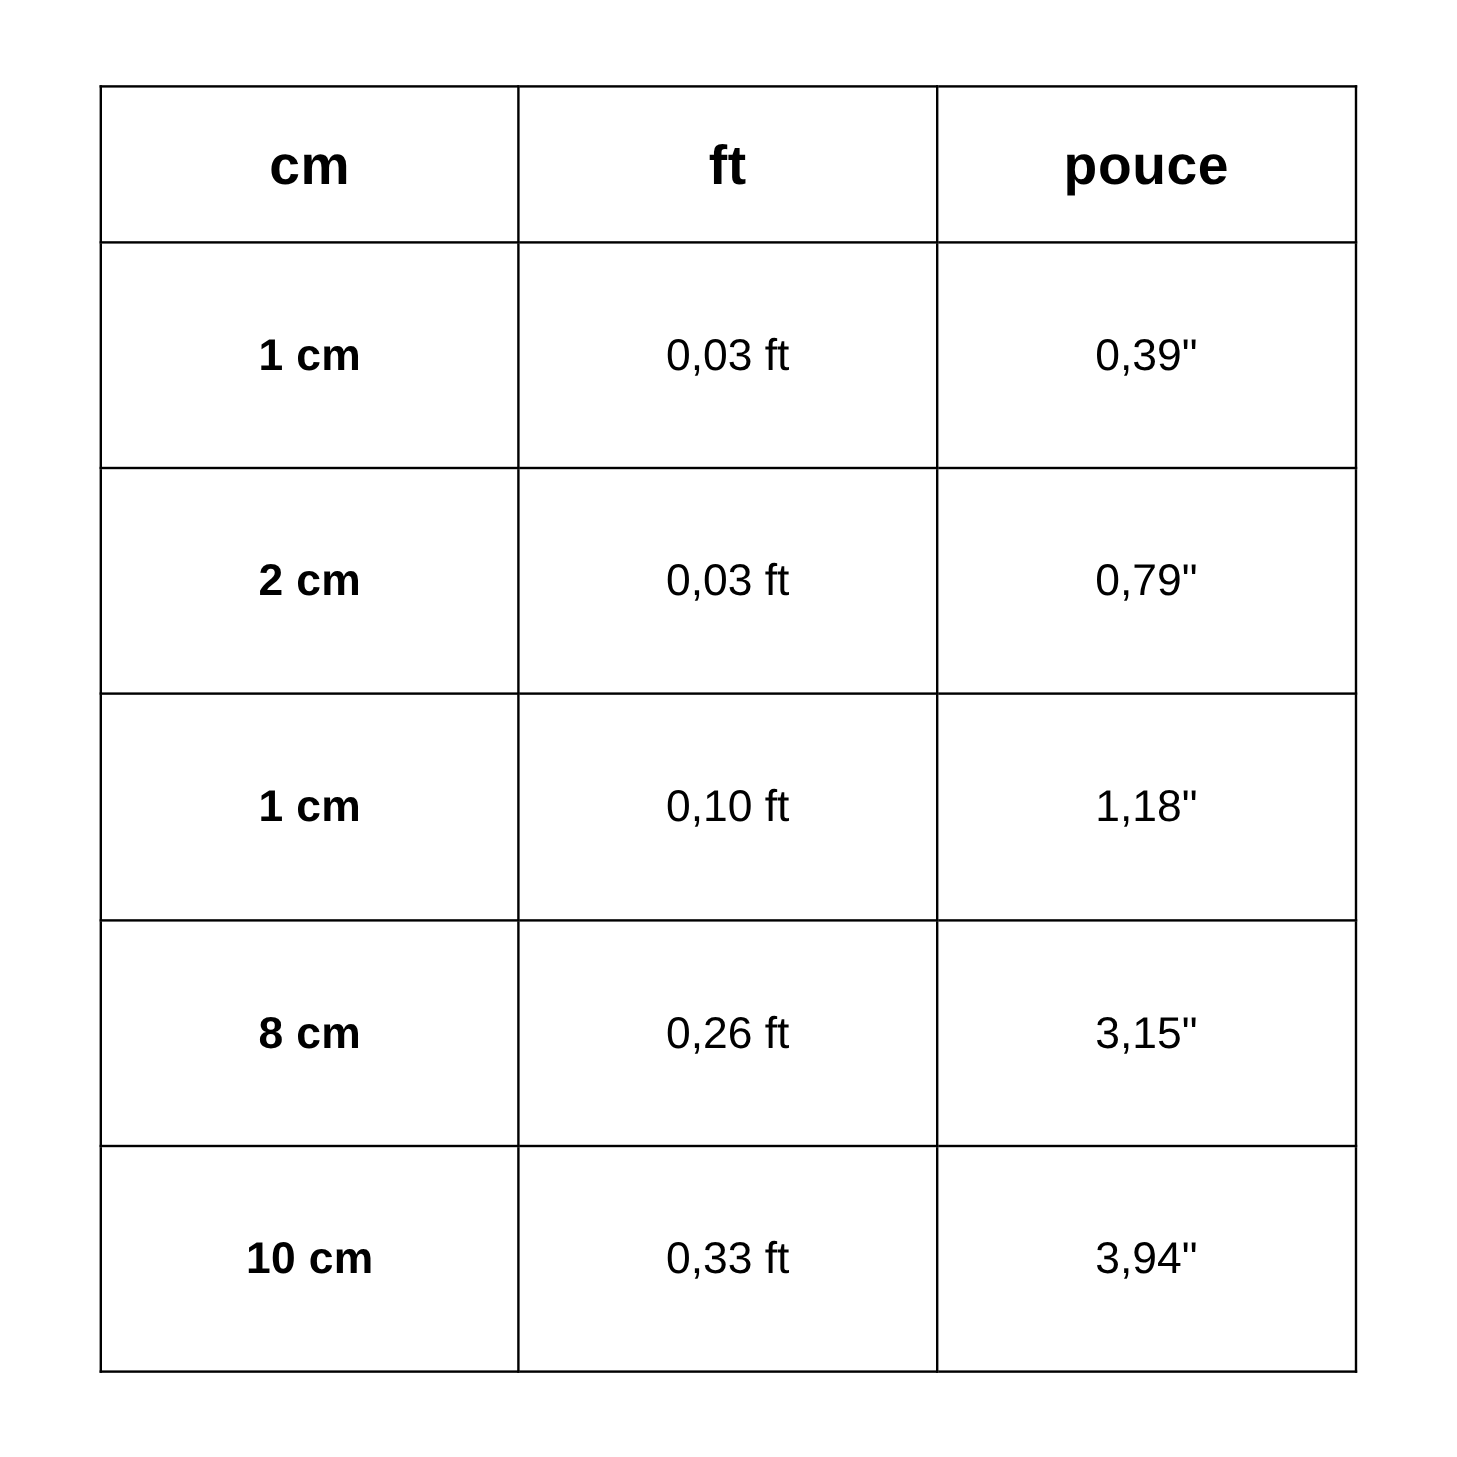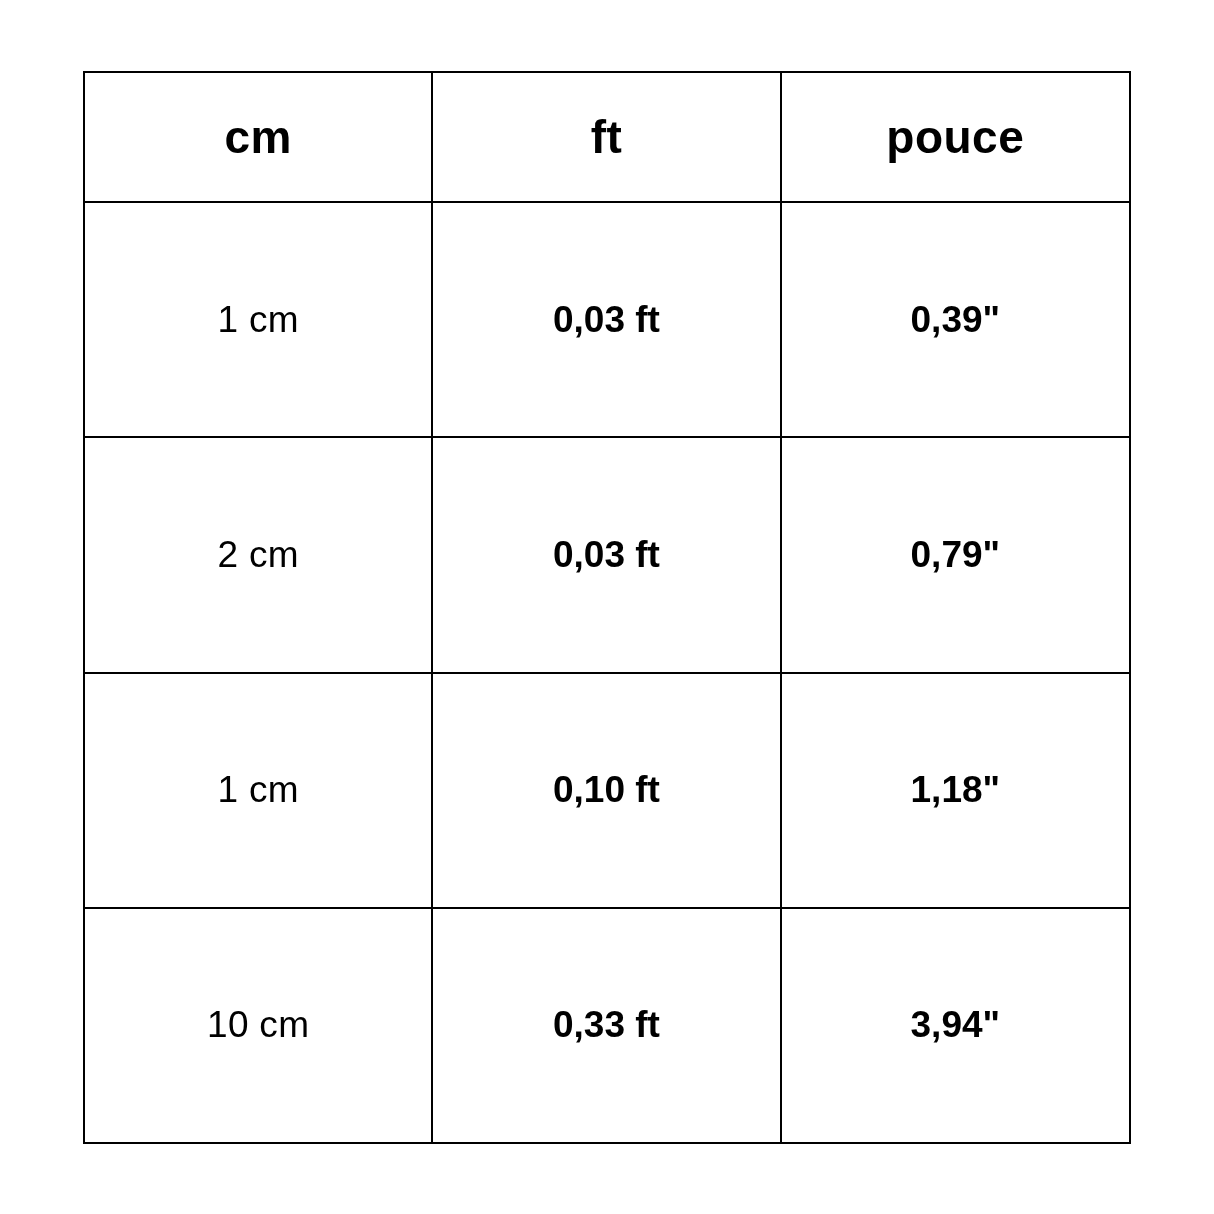"1 cm" table.conv tbody td.cm-cell { font-weight: normal -> bold }
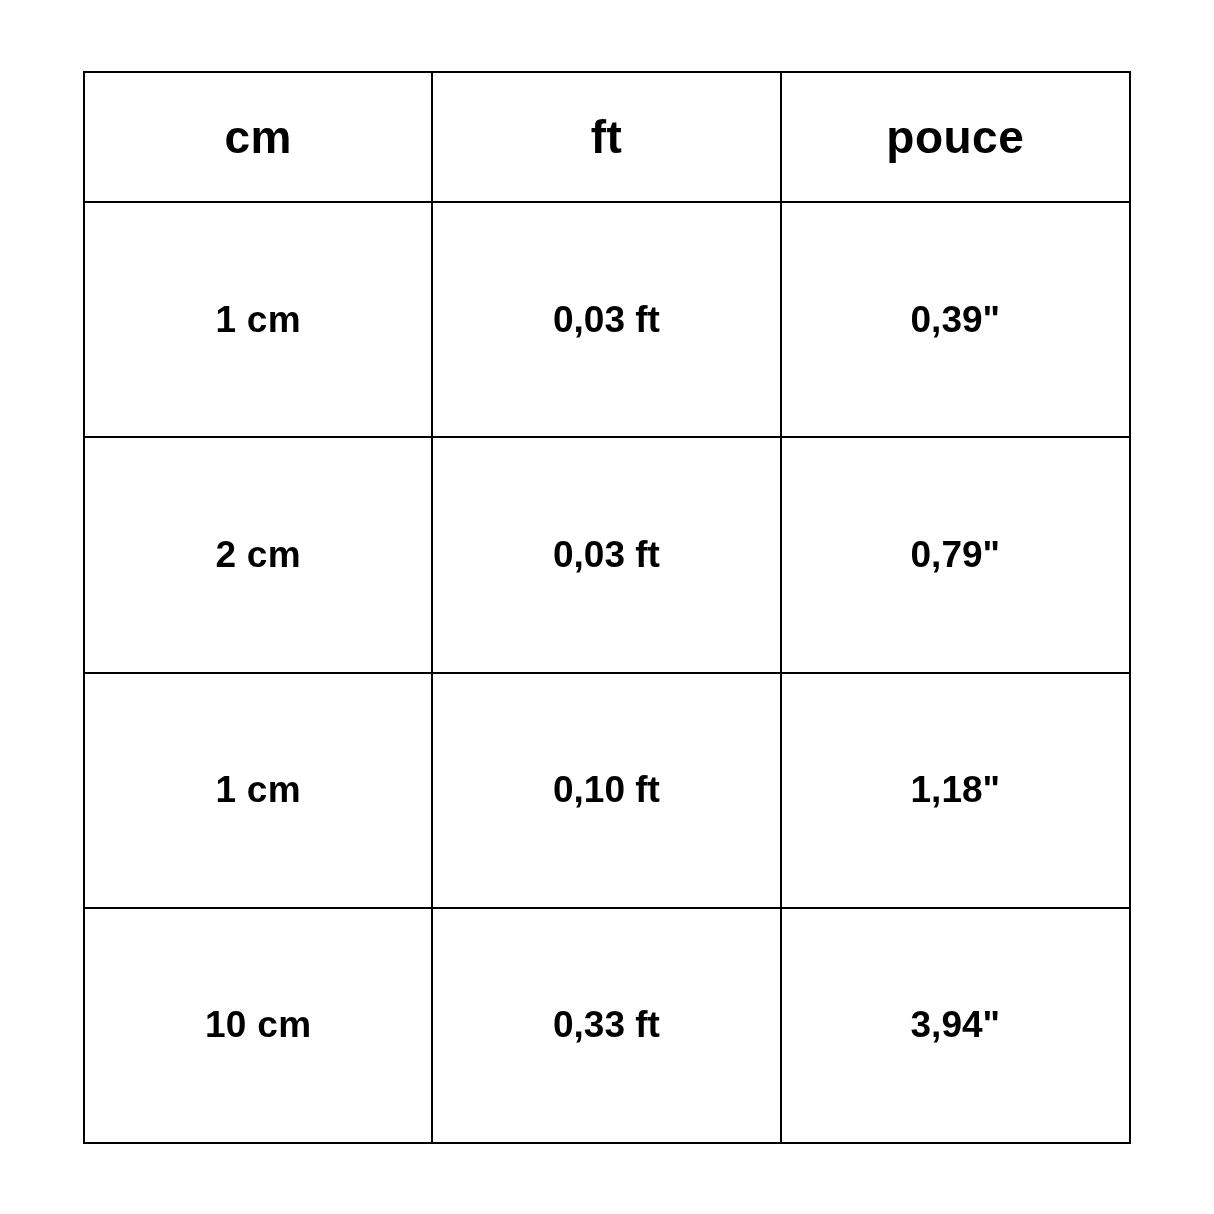"0,03 ft" table.conv tbody td { font-weight: bold -> normal }
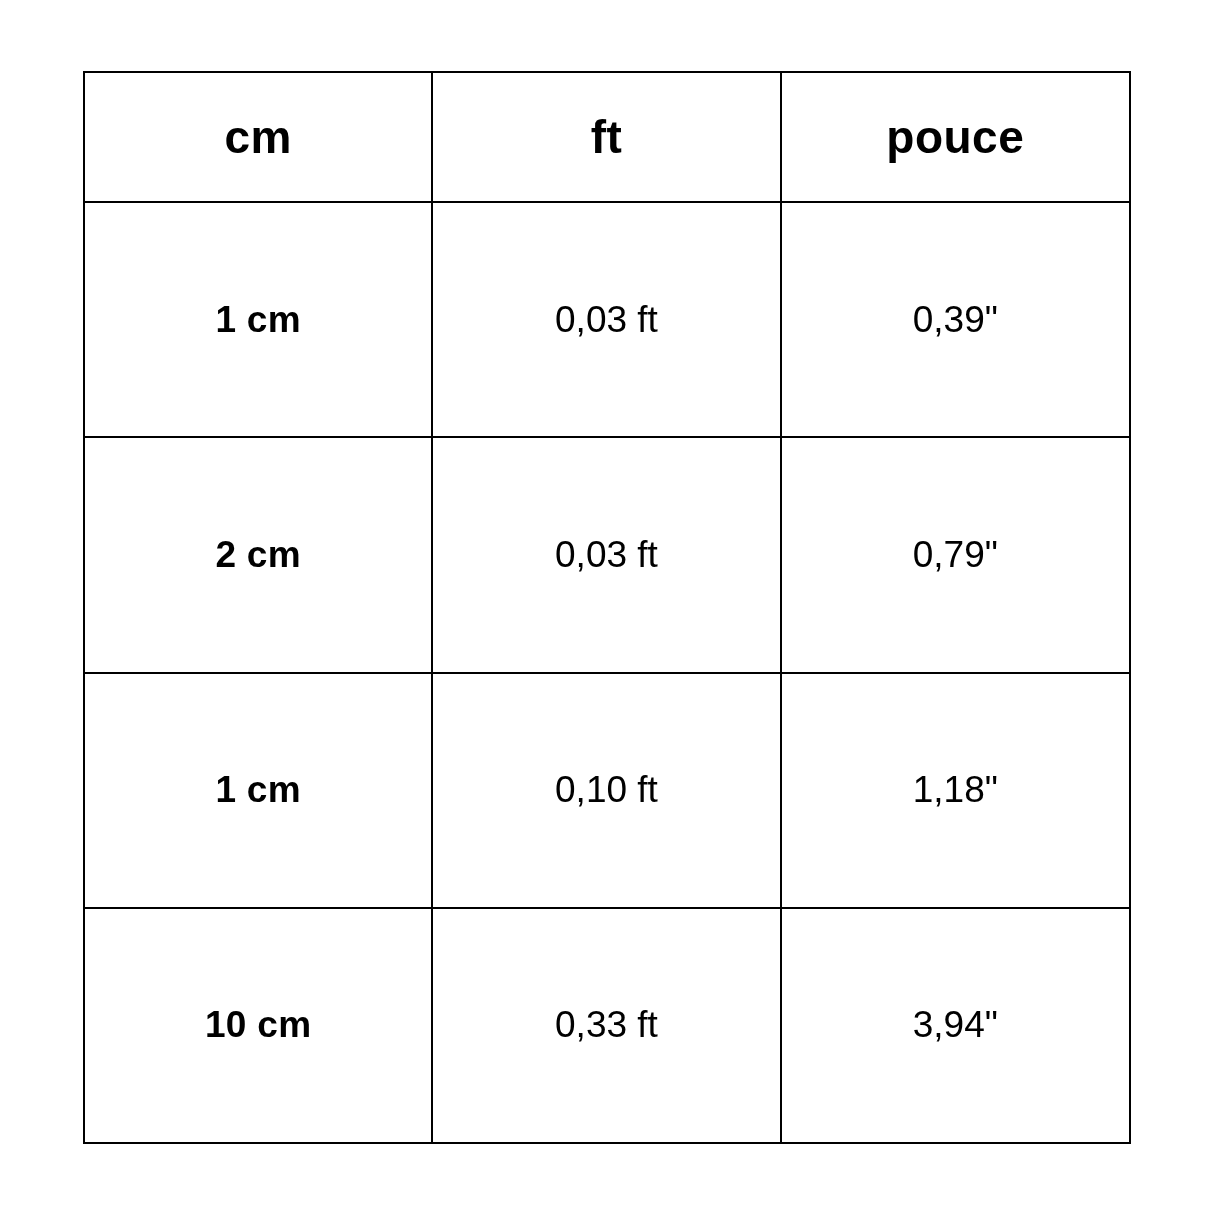"8 cm" tr { html: none -> <tr> <td>8 cm</td> <td>0,26 ft</td> <td>3,15"</td> </tr> }
